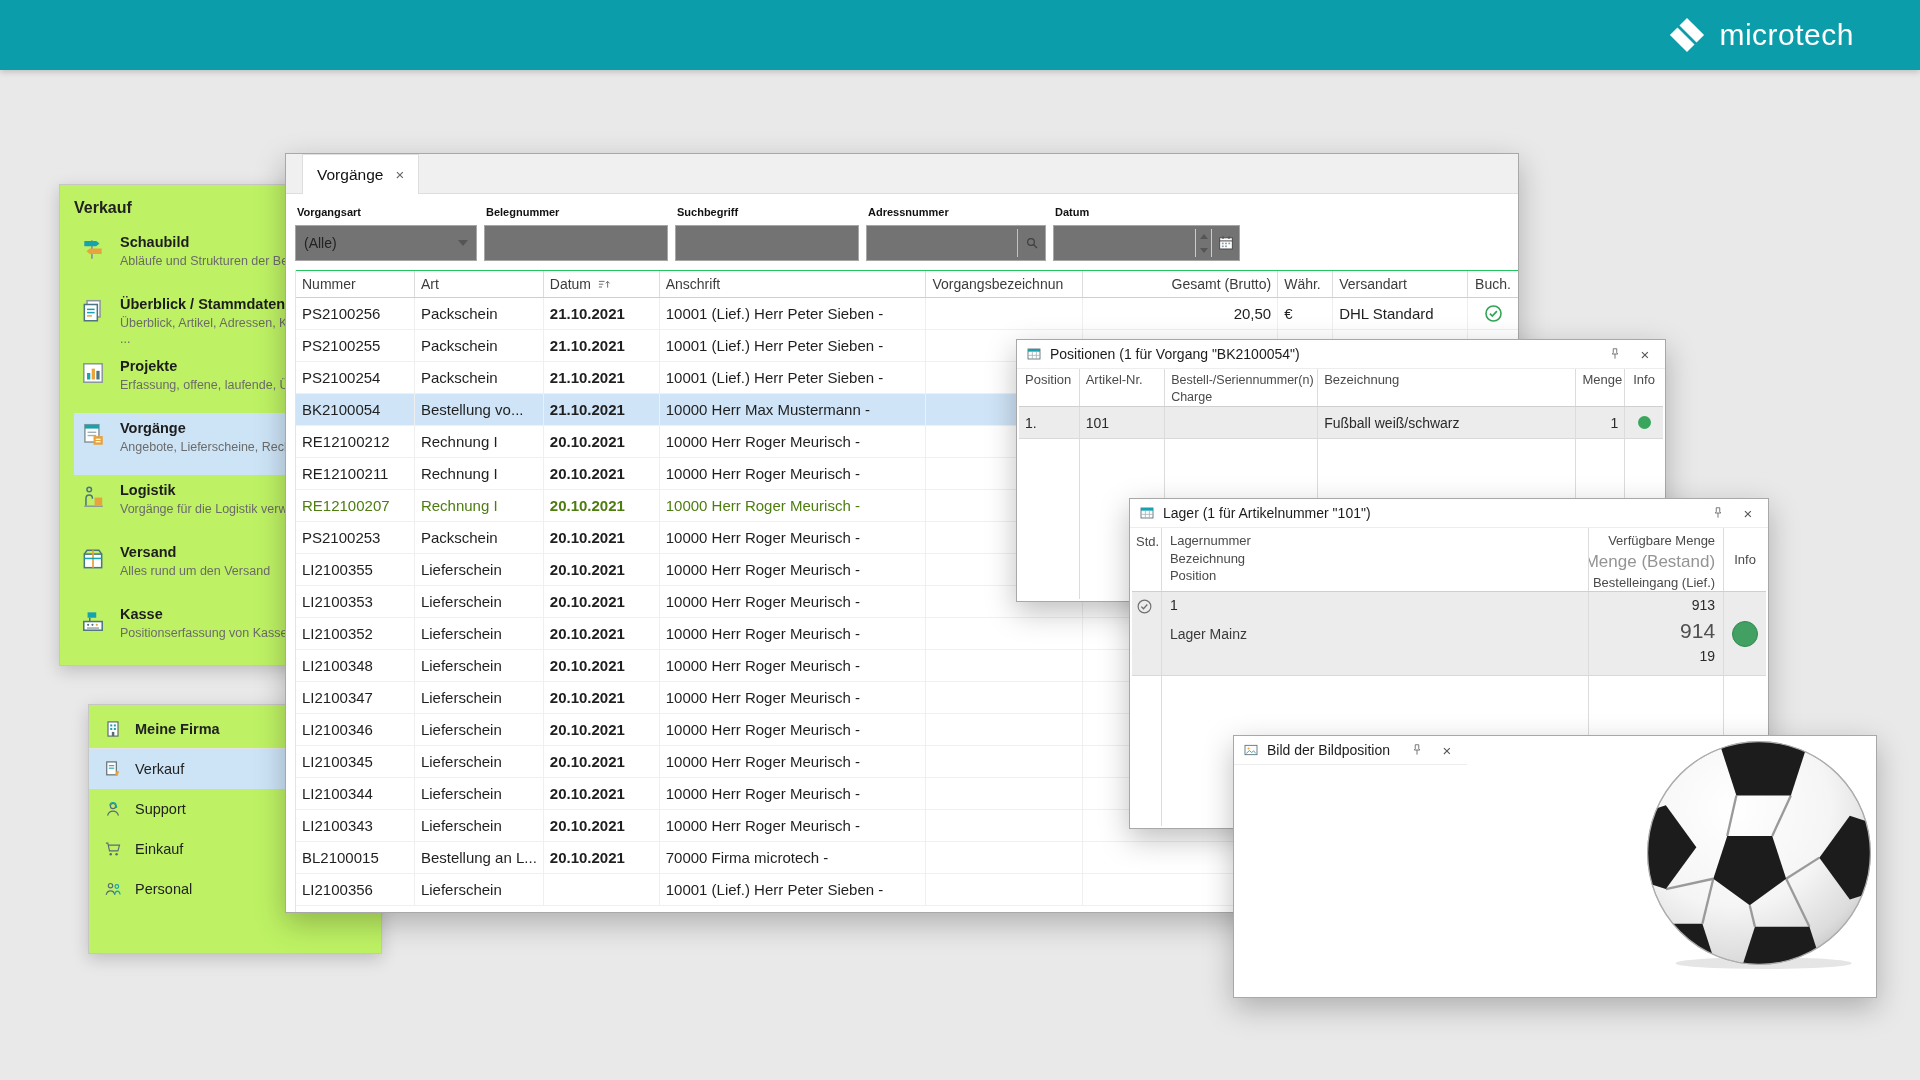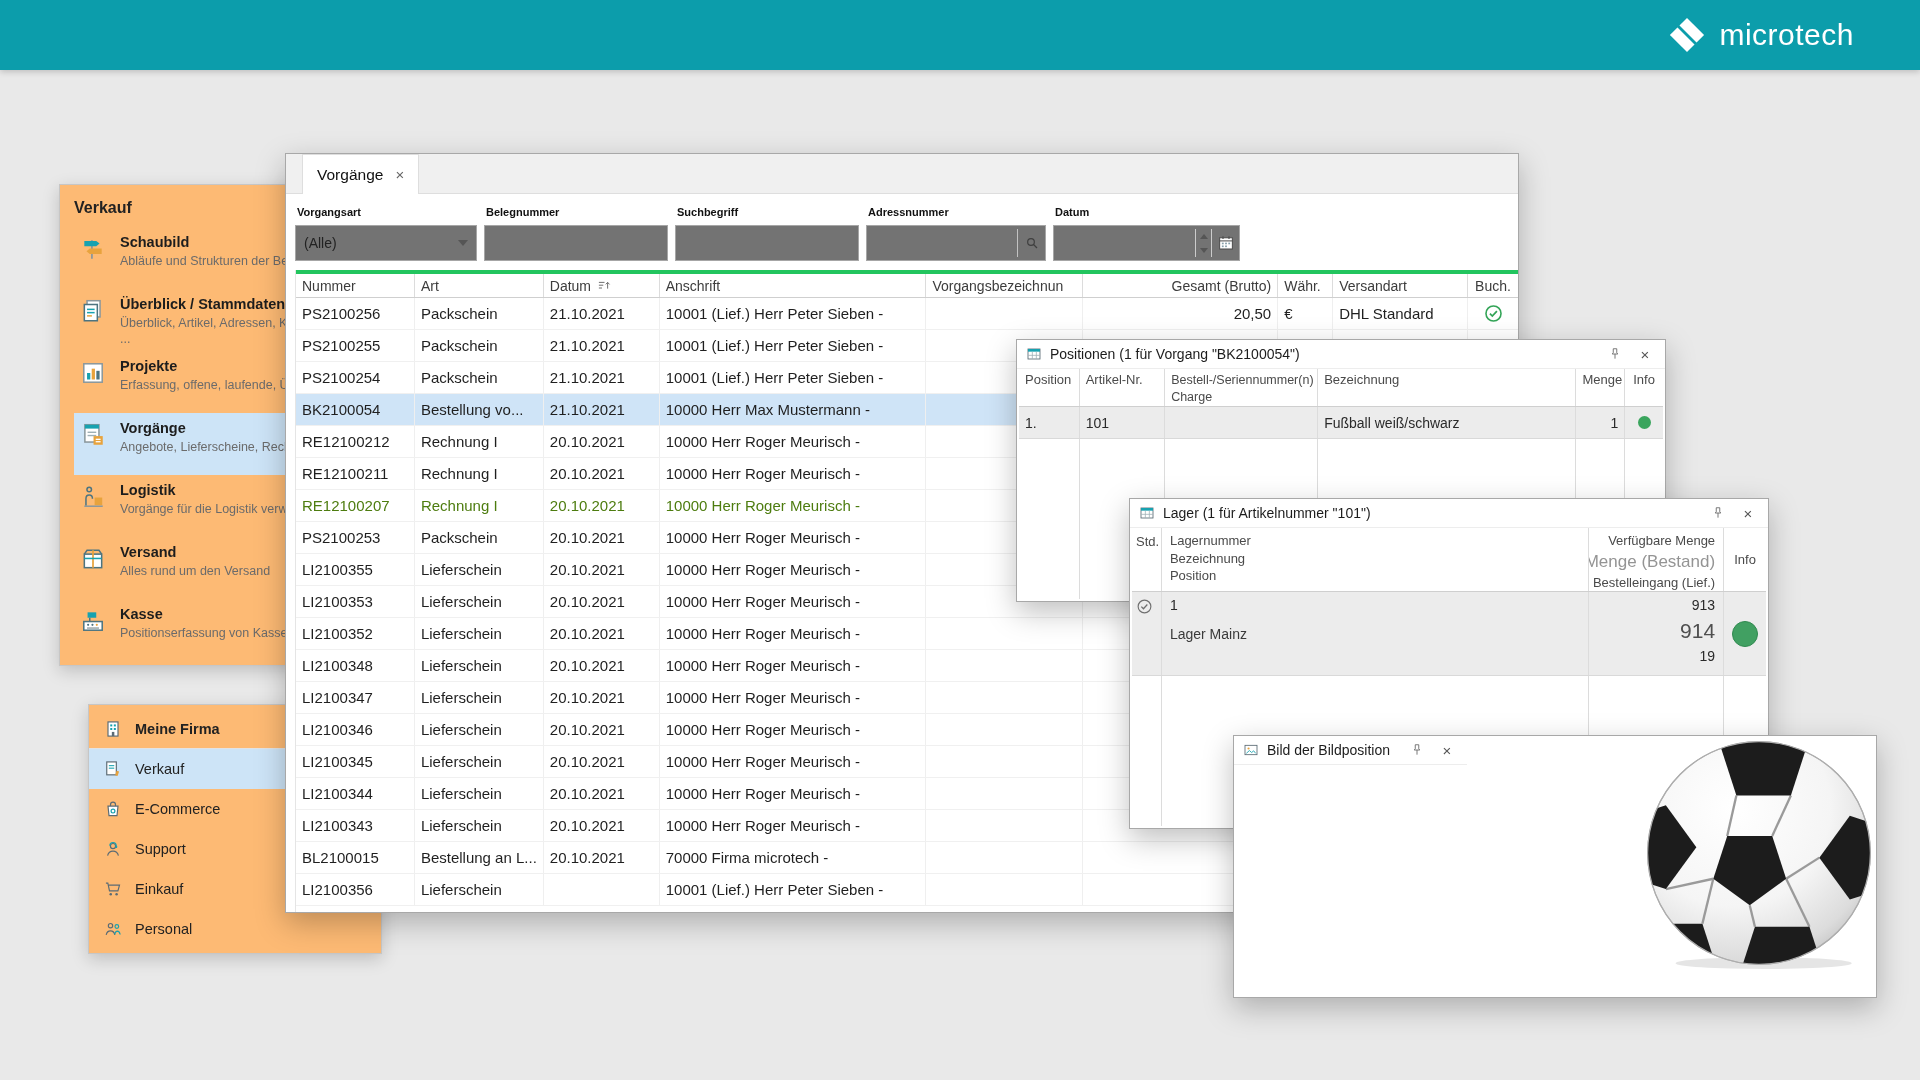"Verkauf" .panel { background: #fdba74 -> #bef264 }
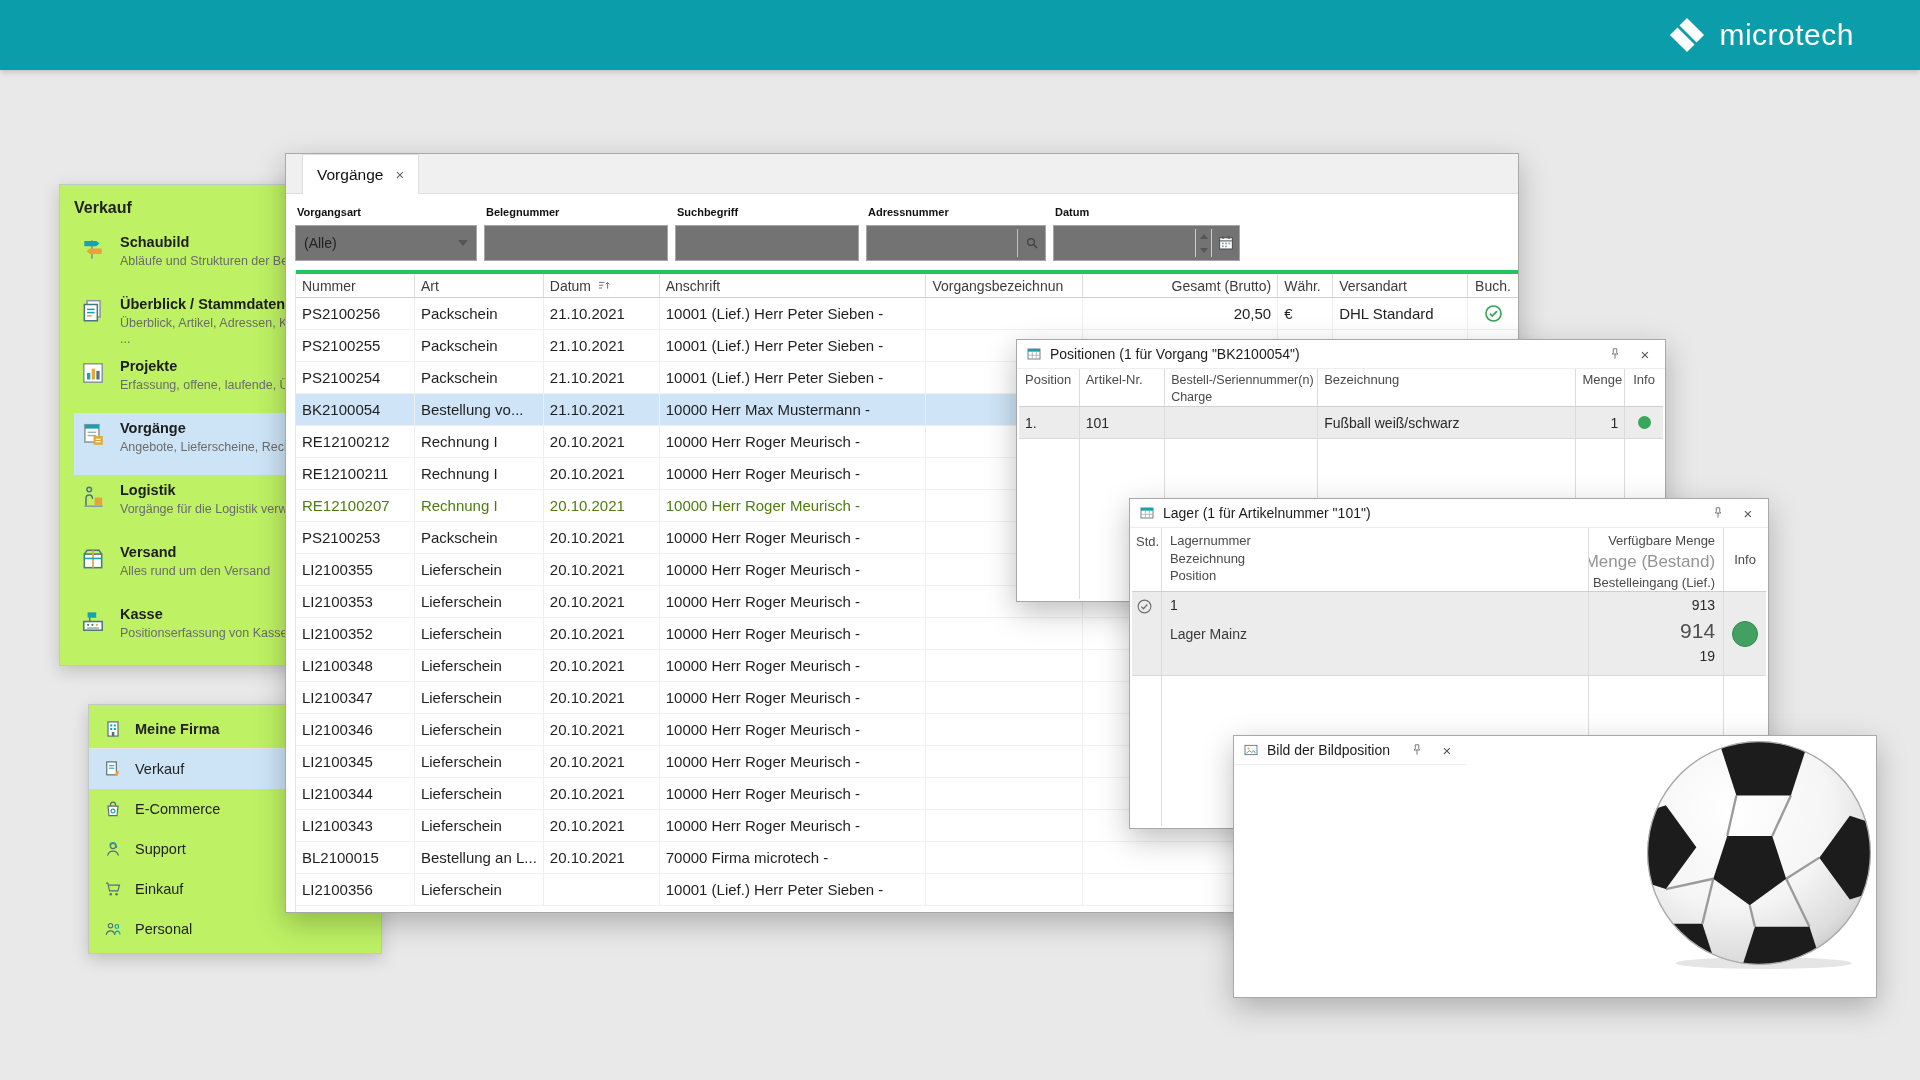"Nummer" .ghead { border-top: 4px solid #22c55e -> 1px solid #22c55e }
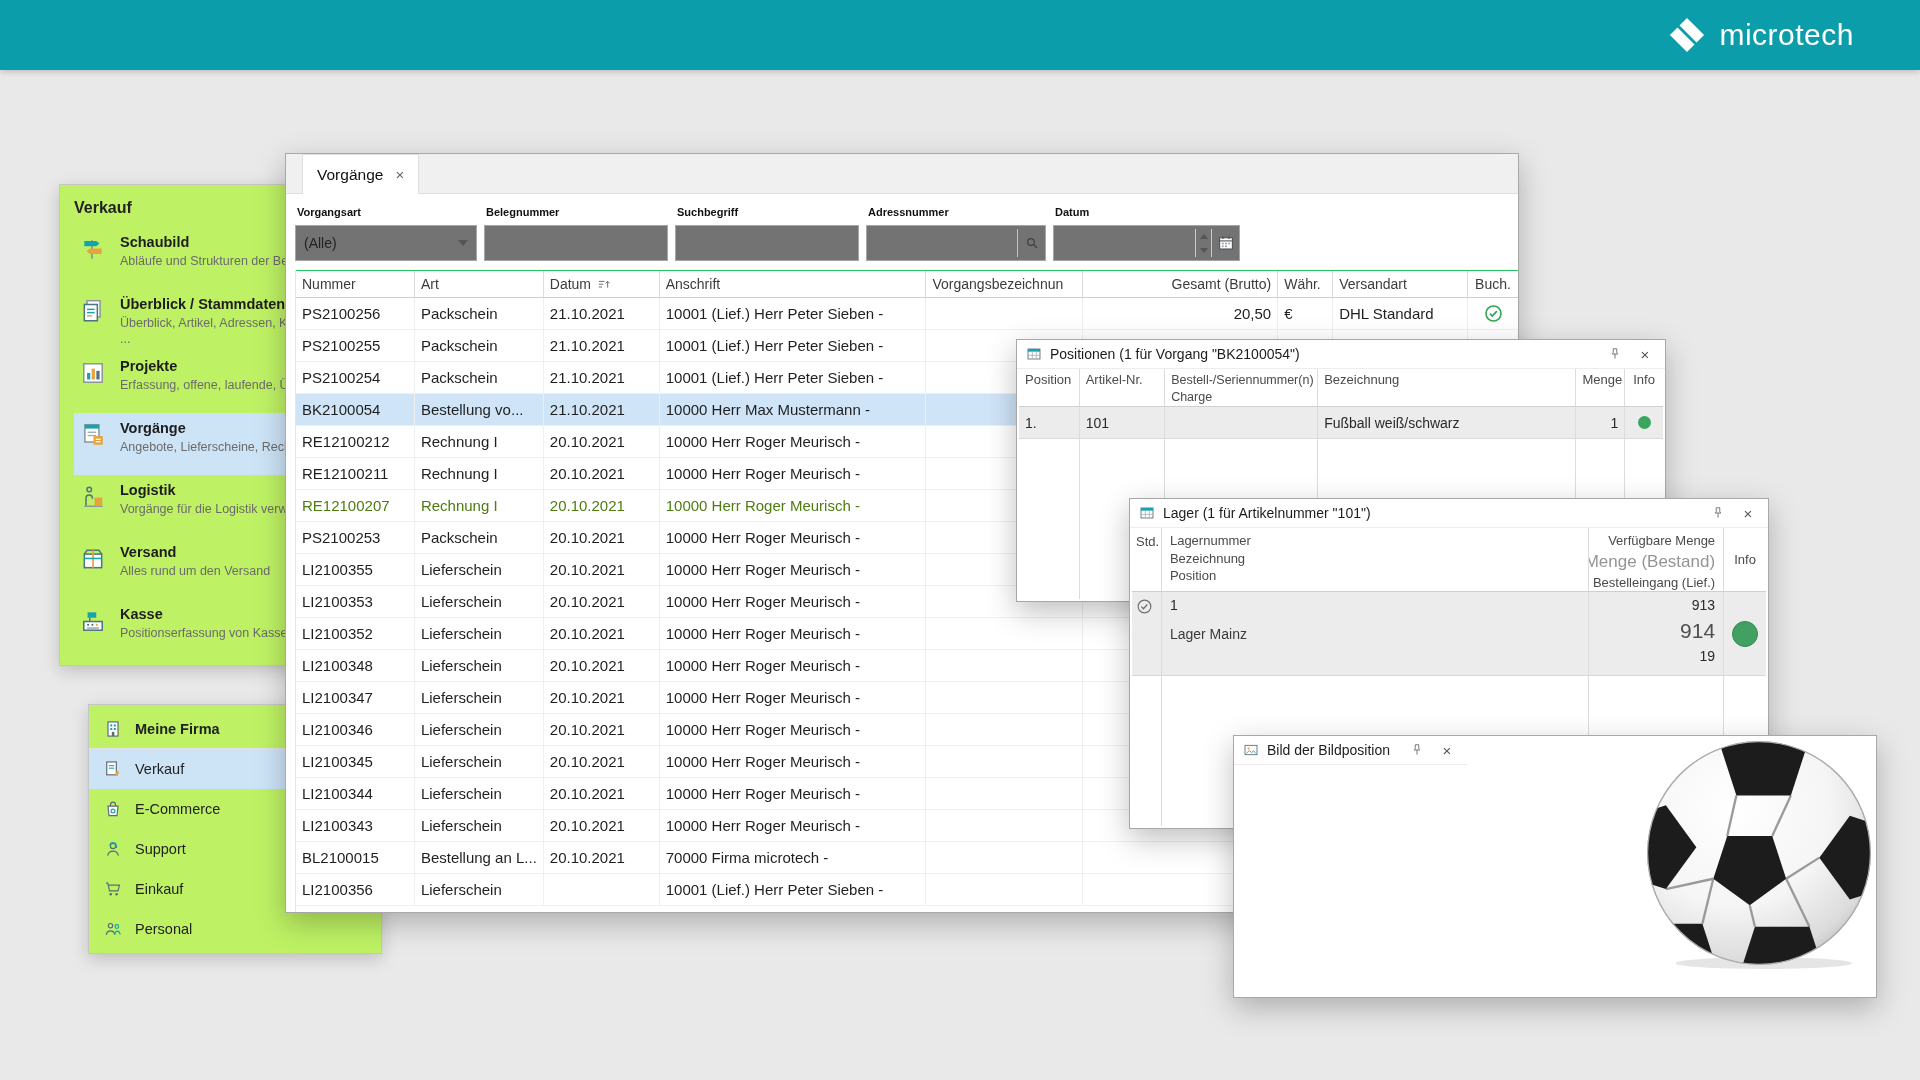"21.10.2021" .c-datum { font-weight: normal -> bold }
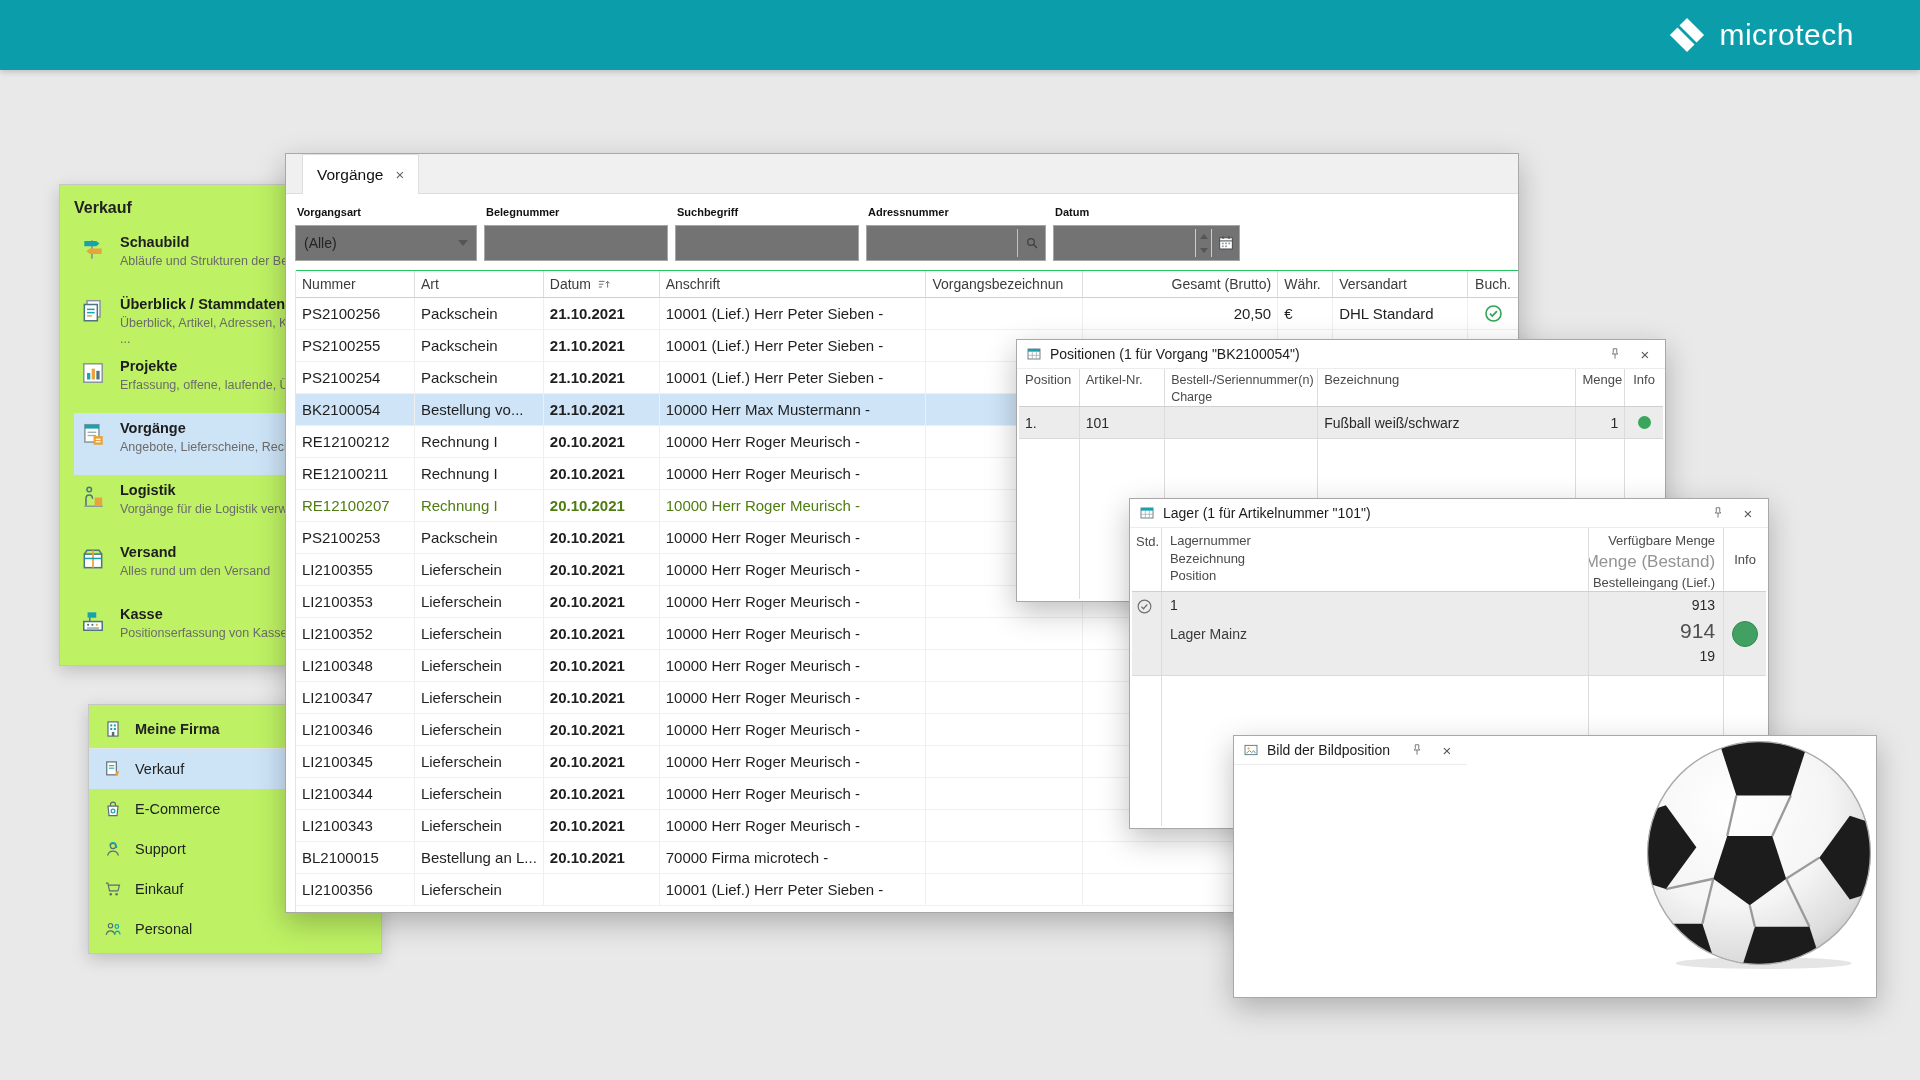"E-Commerce" div.mod-item { html: <div> <svg> <use></use> </svg> <span>E-Commerce</span> </div> -> none }
